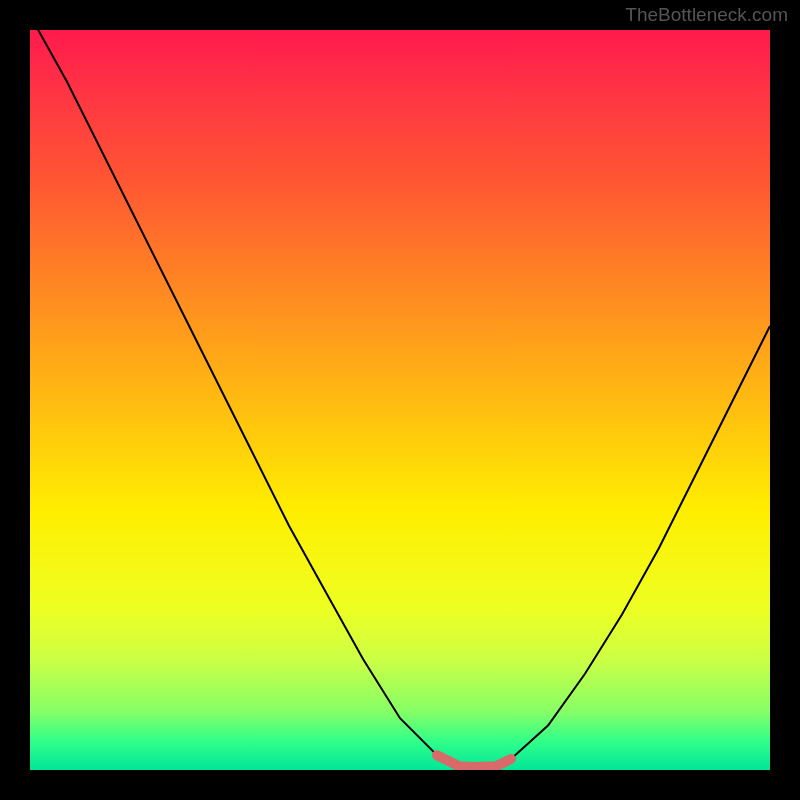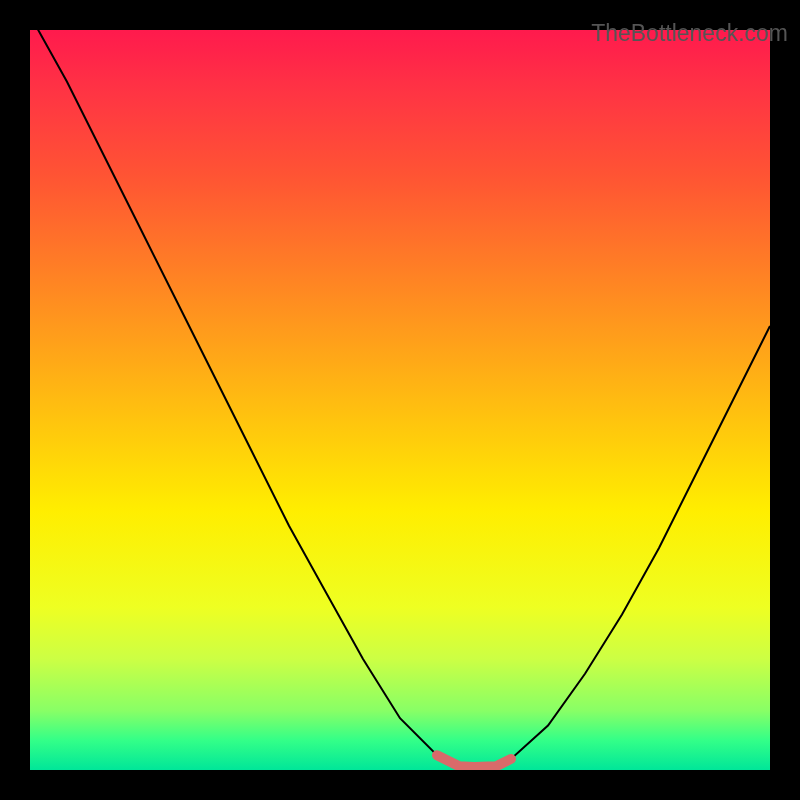"TheBottleneck.com" .watermark { font-size: 23px -> 19px; top: 20px -> 4px }
